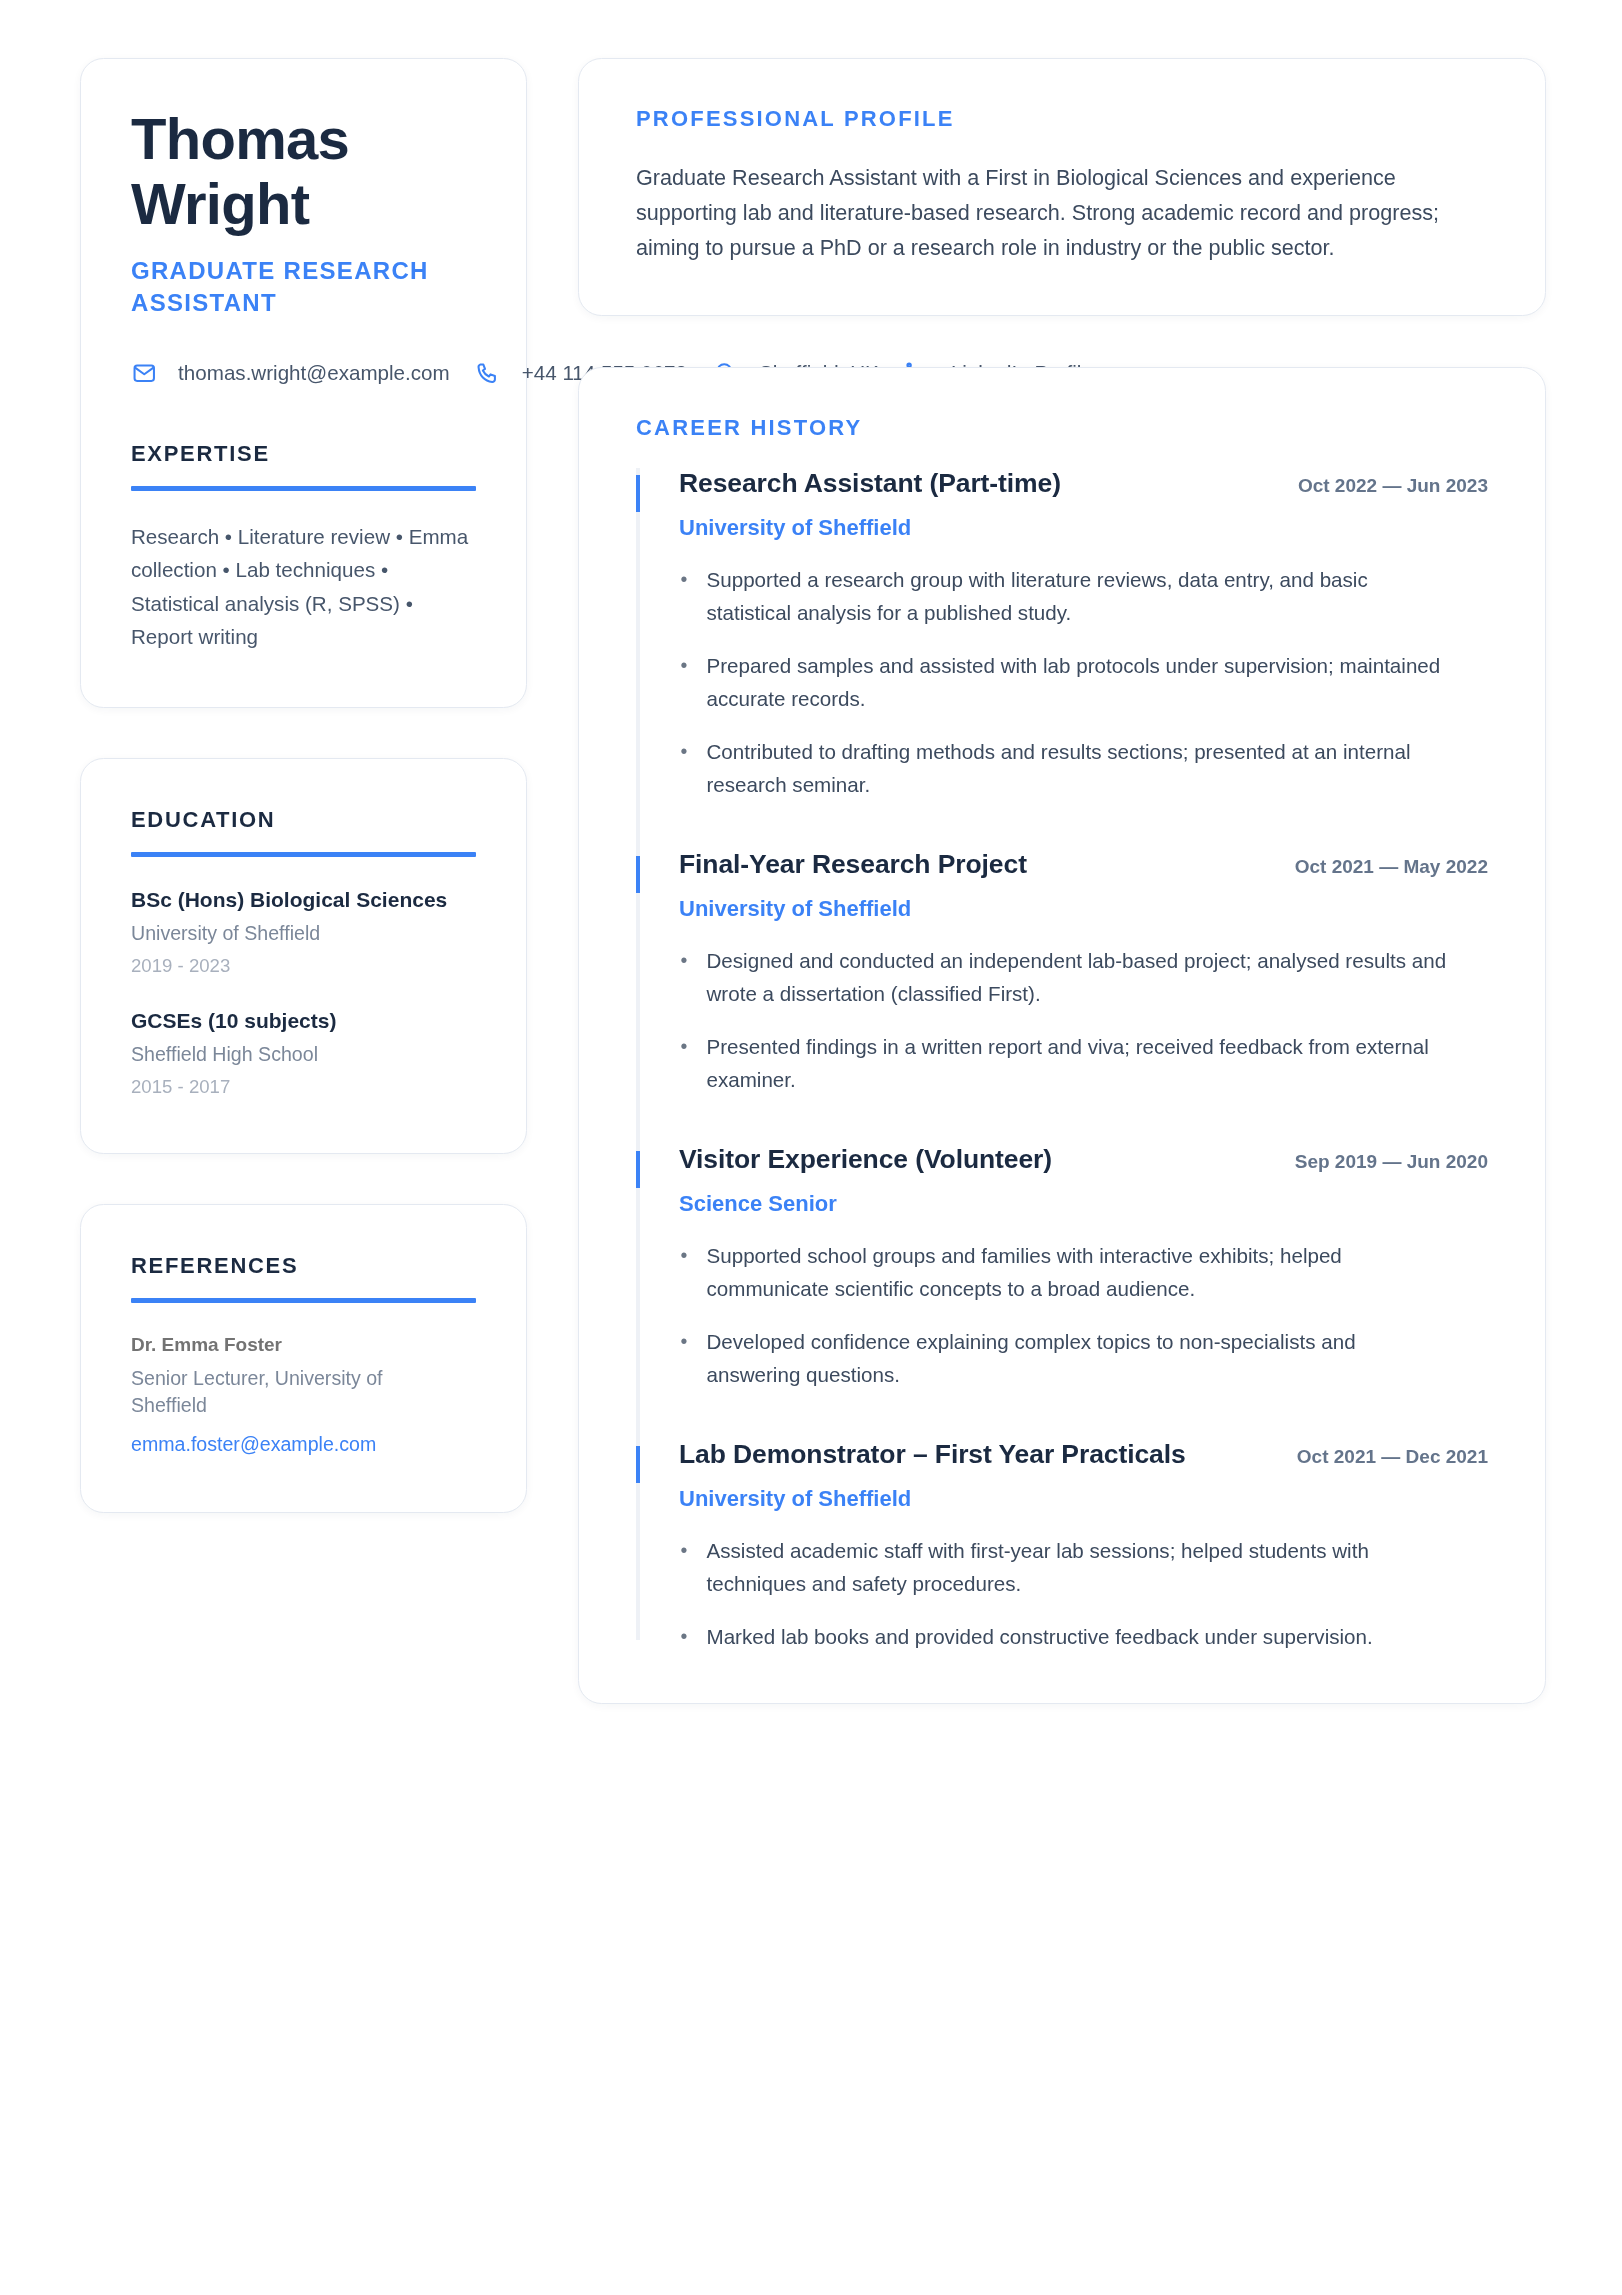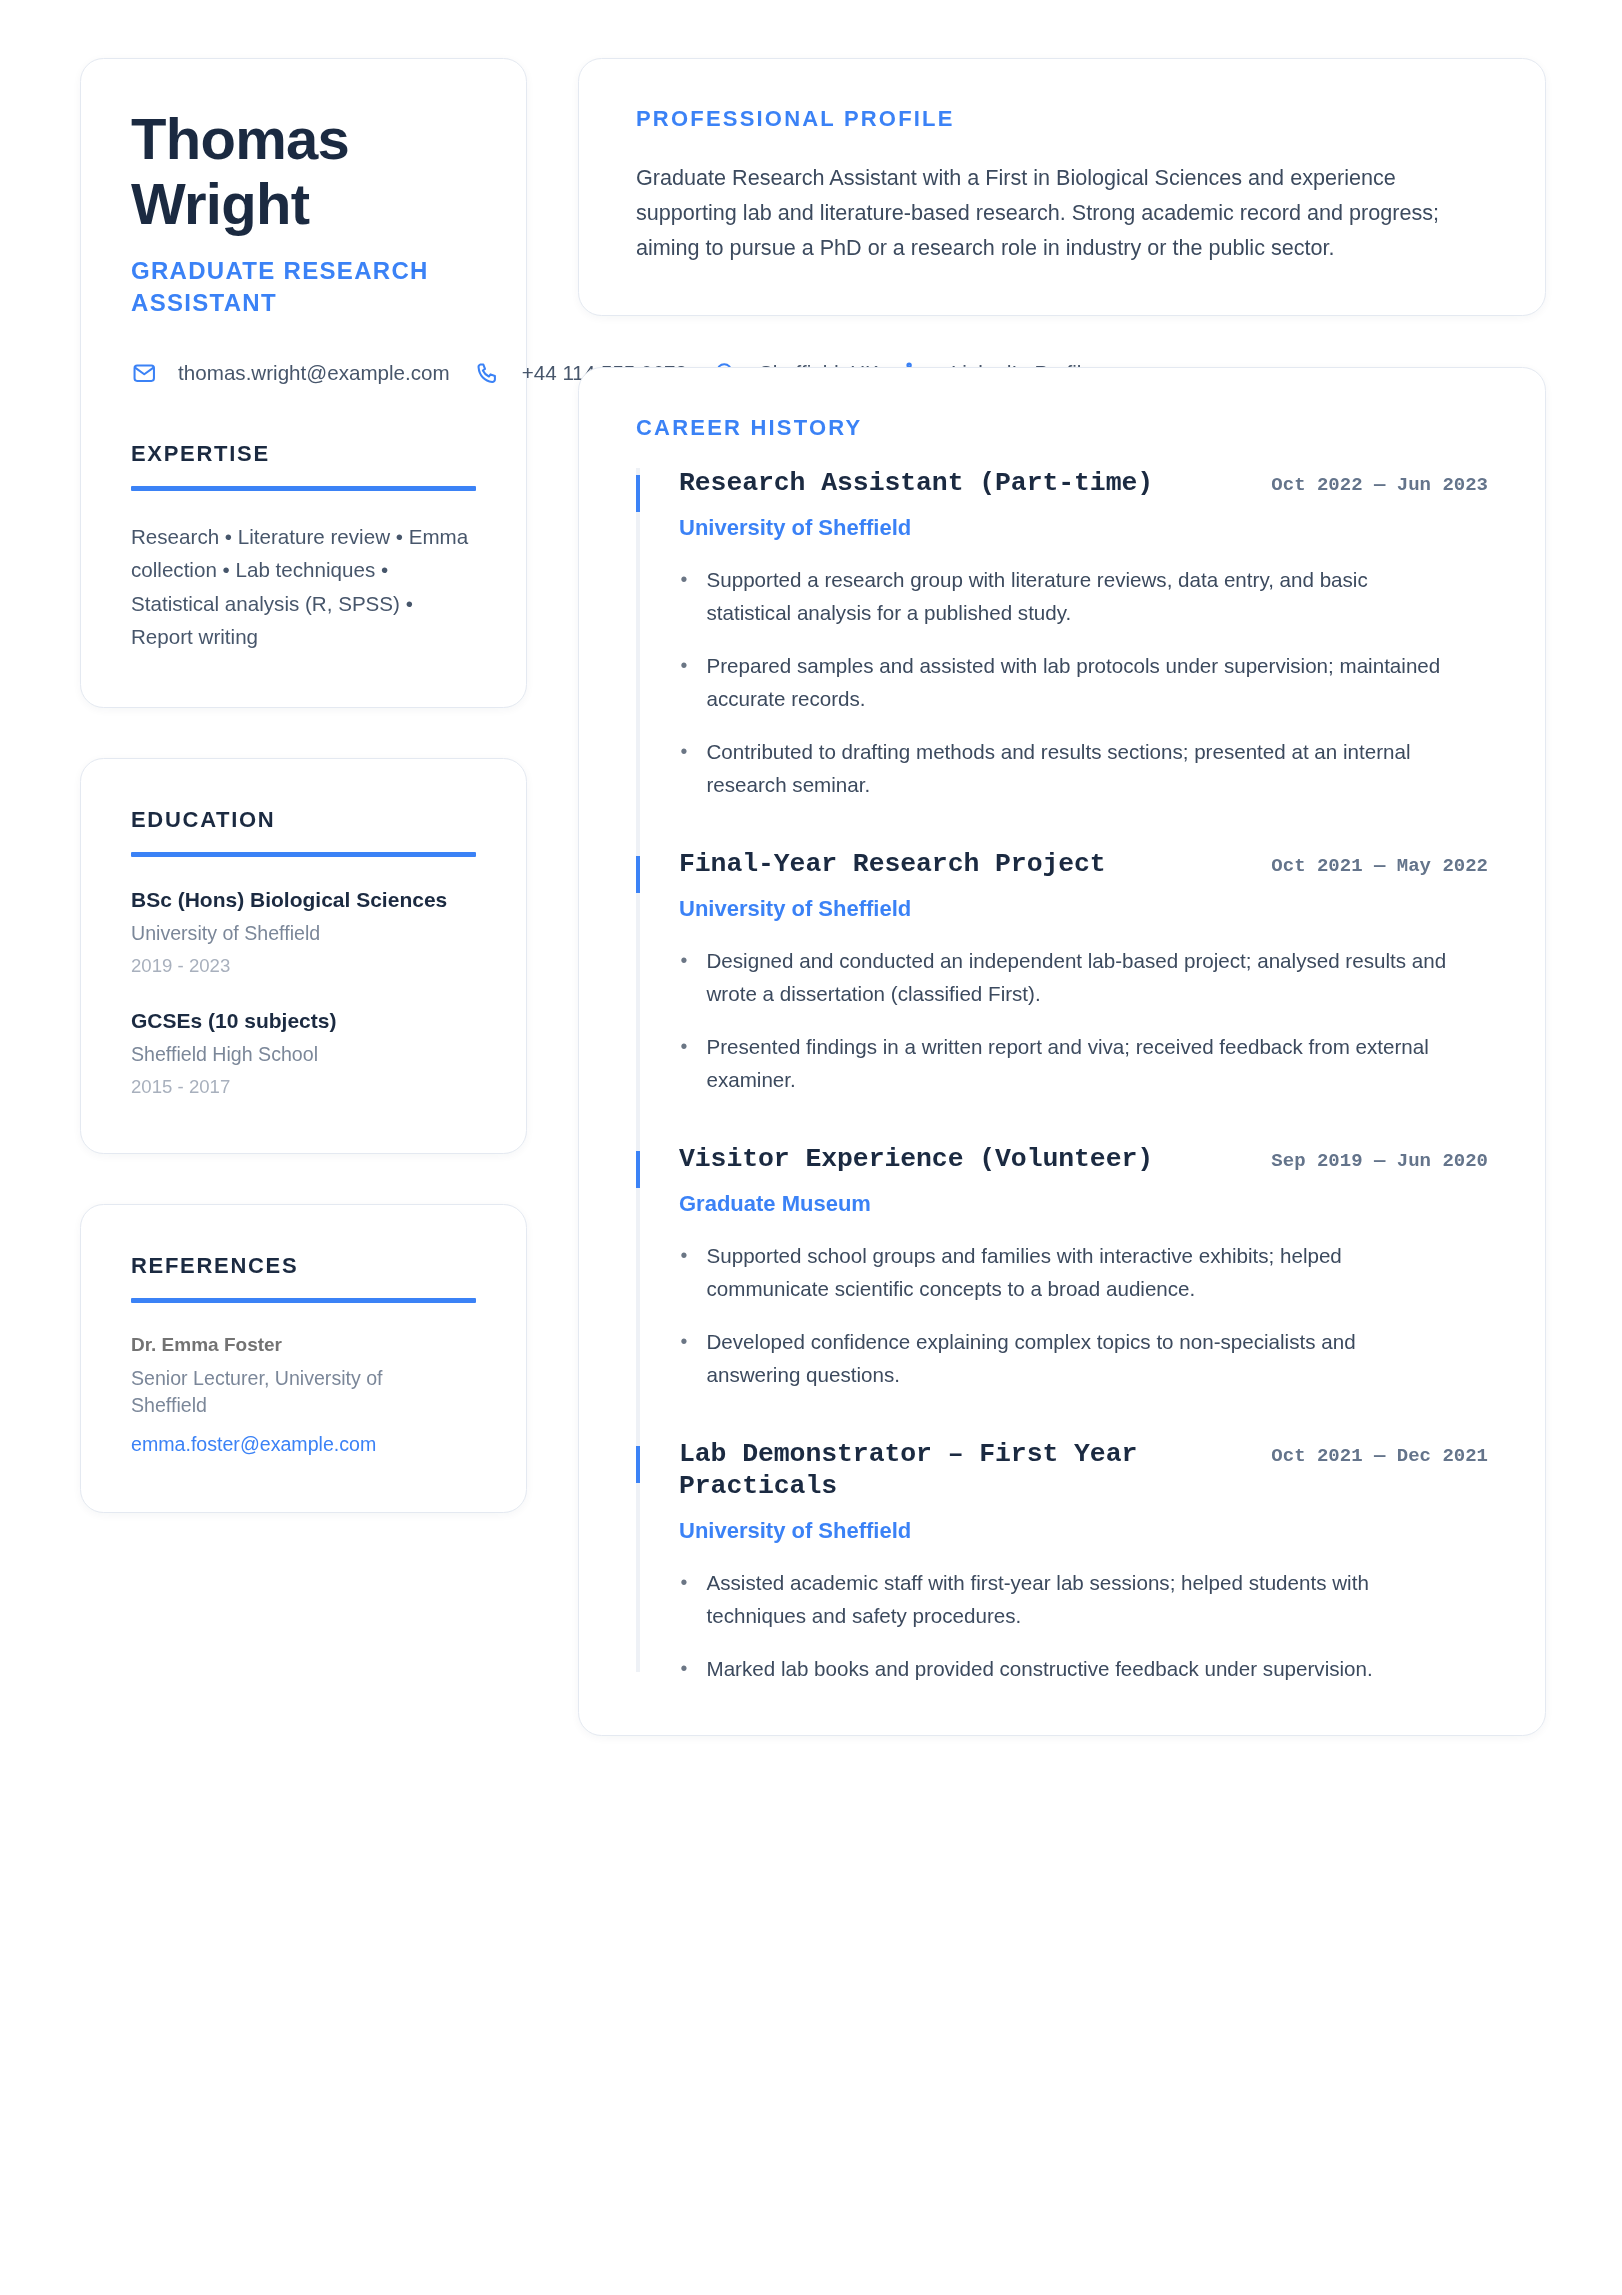"Research Assistant (Part-time)" .job-head { font-family: Liberation Mono, monospace -> none }
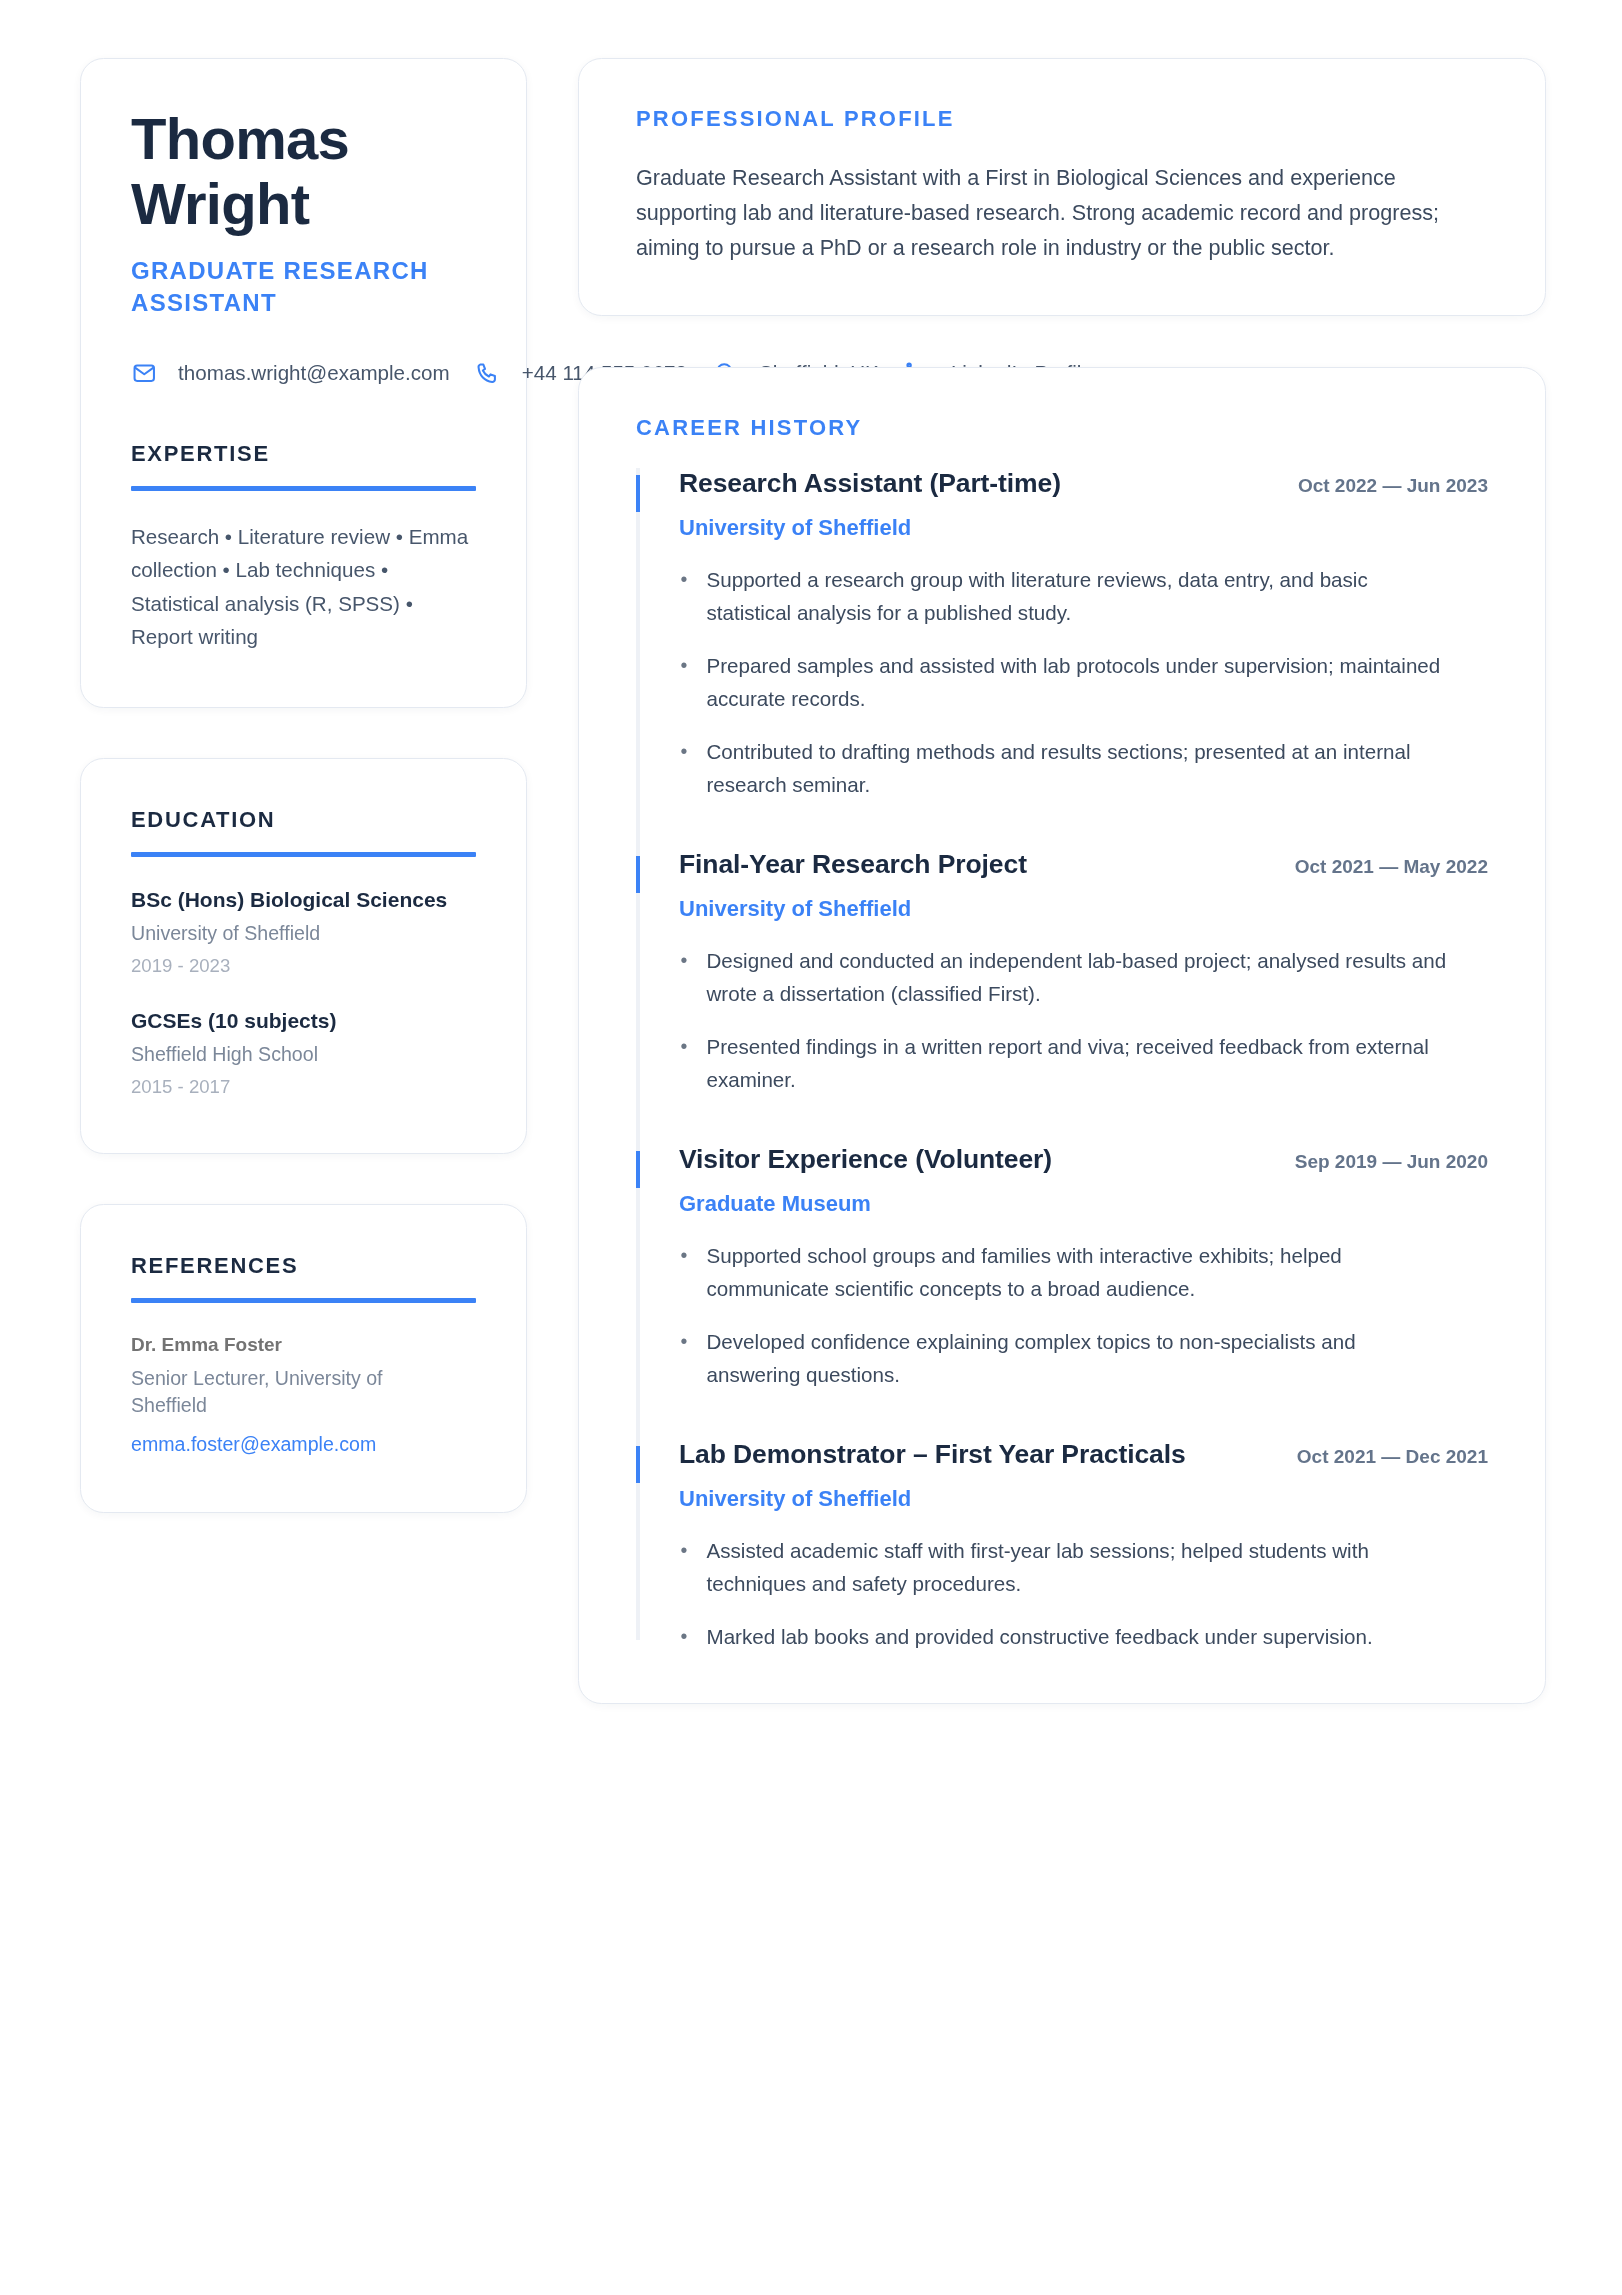"Graduate Museum" div.job-org { text: Graduate Museum -> Science Senior }
